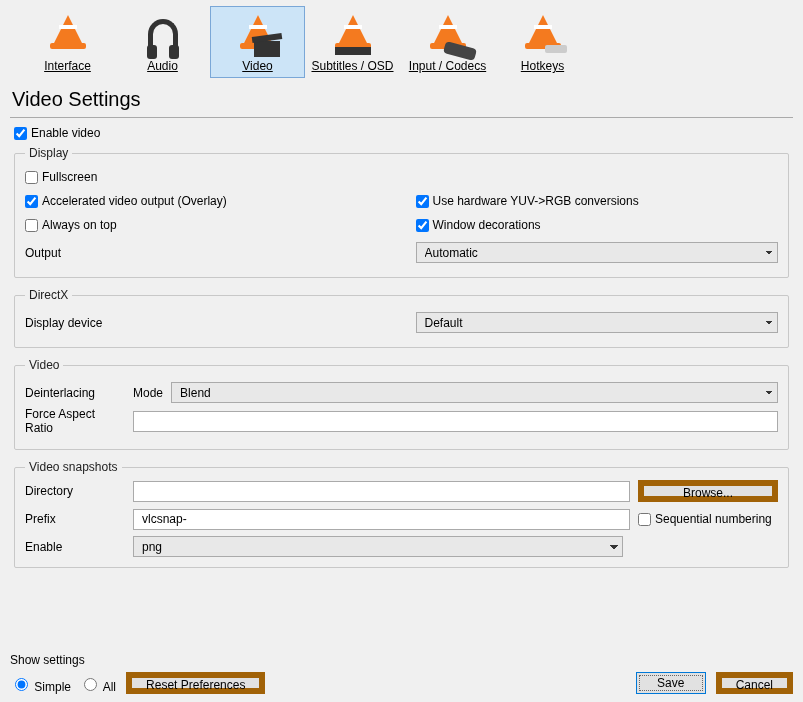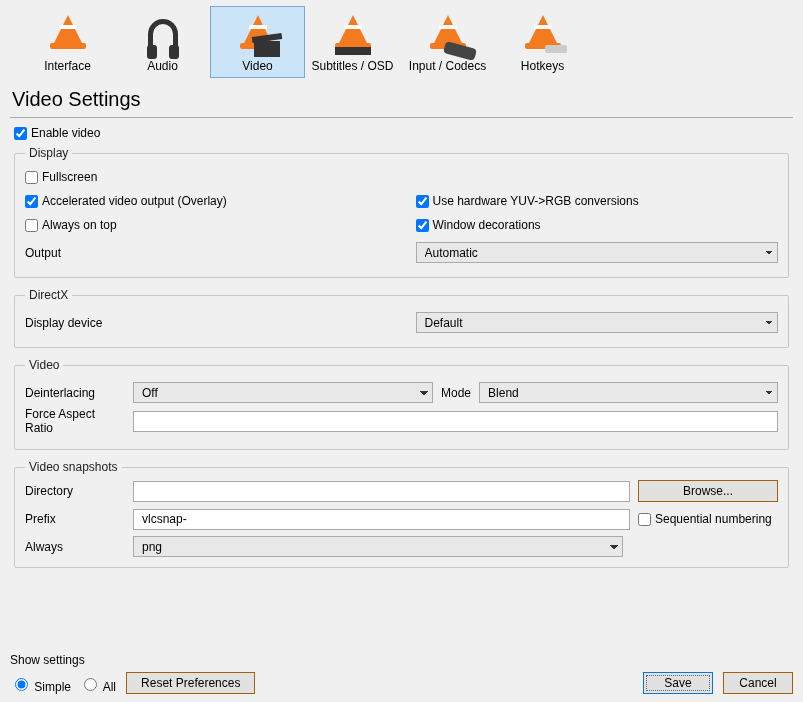"Interface" .toolbar-item { text-decoration: none -> underline }
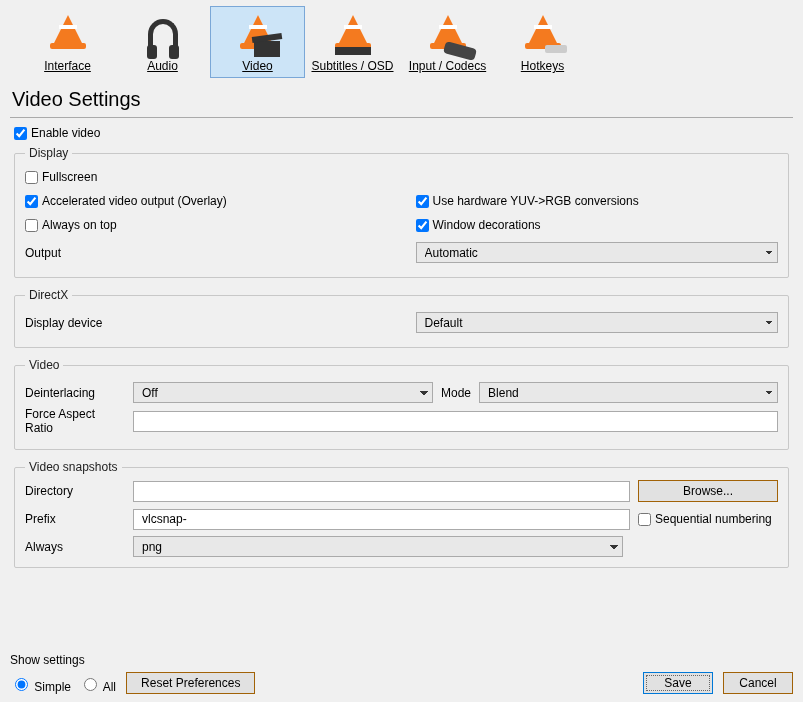"Off" select { html: <select> <option>Off</option> </select> -> none }
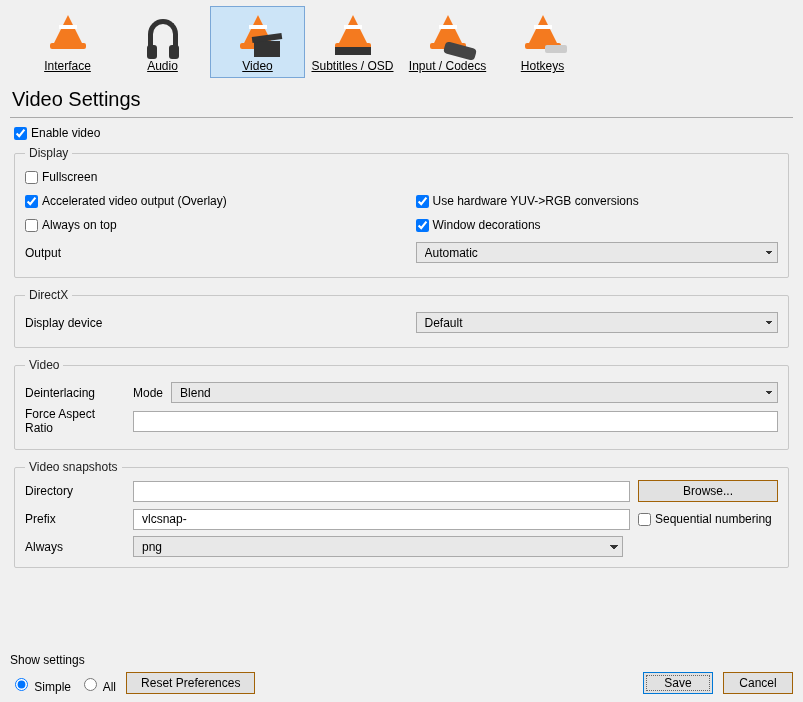"Browse..." button { border: 1px solid #a16207 -> 6px solid #a16207 }
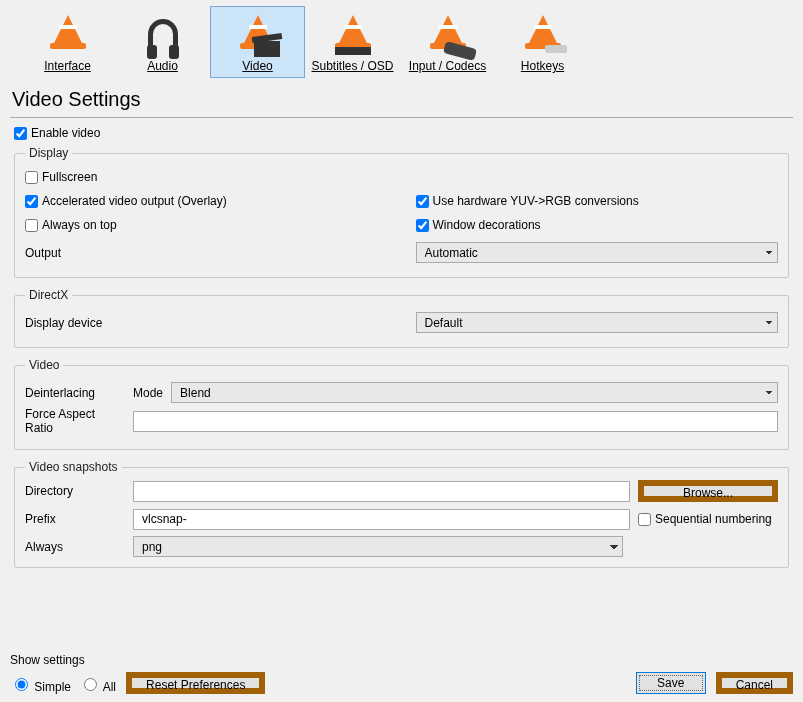"Always" label { text: Always -> Enable }
